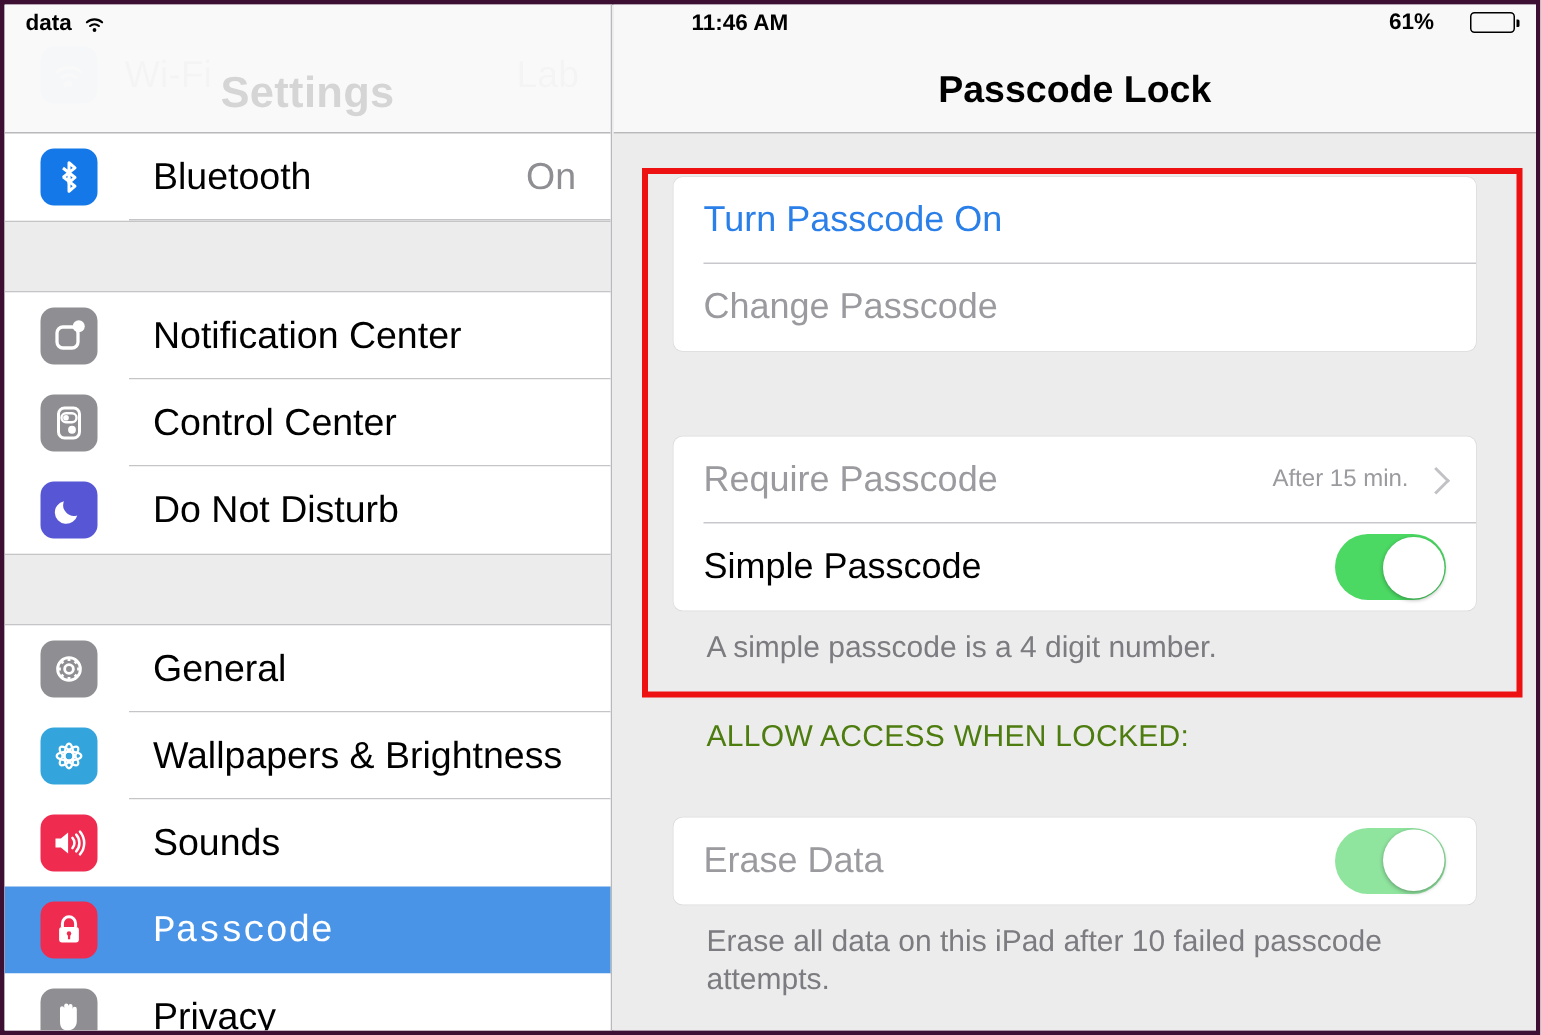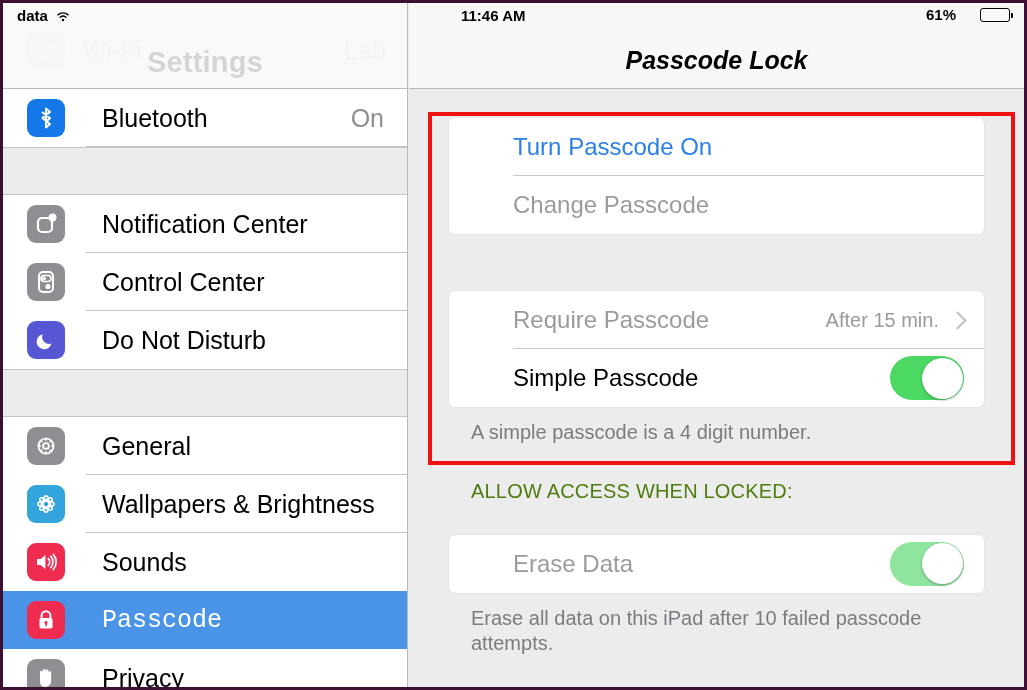"Passcode Lock" #detail-title { font-style: italic -> none }
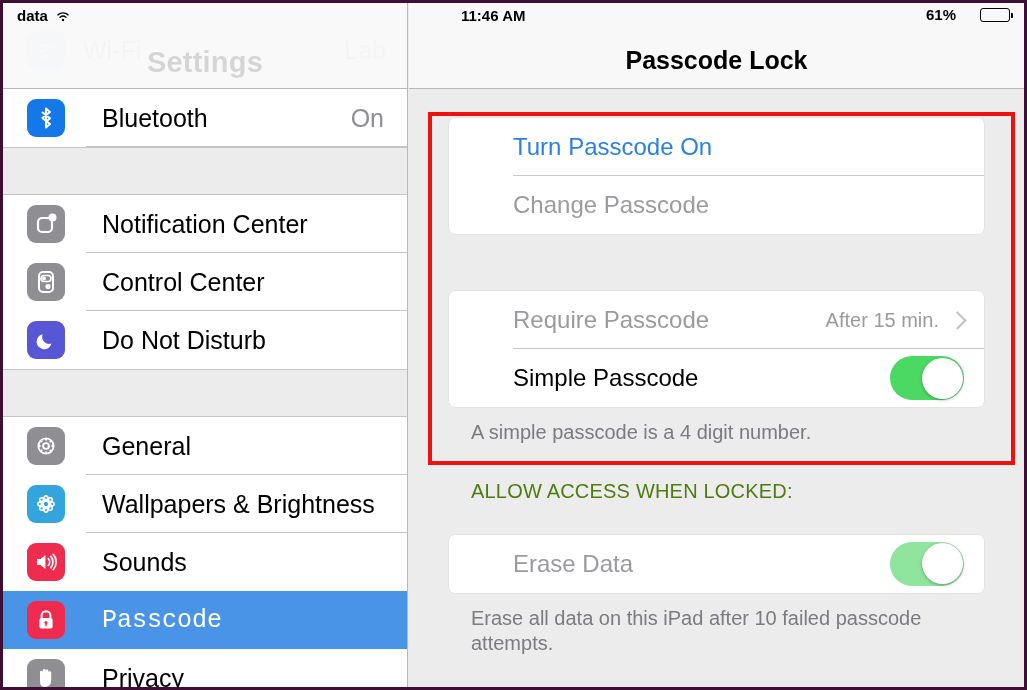"Turn Passcode On" .card { padding-left: 44px -> none }
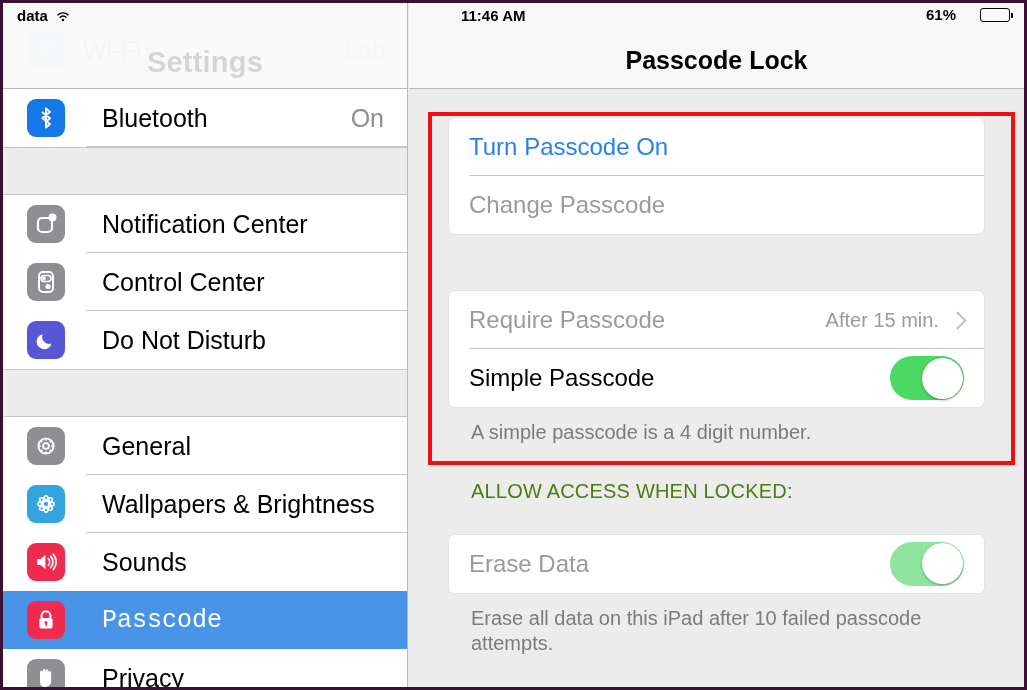"After 15 min." .crow-right { font-size: 20px -> 16px }
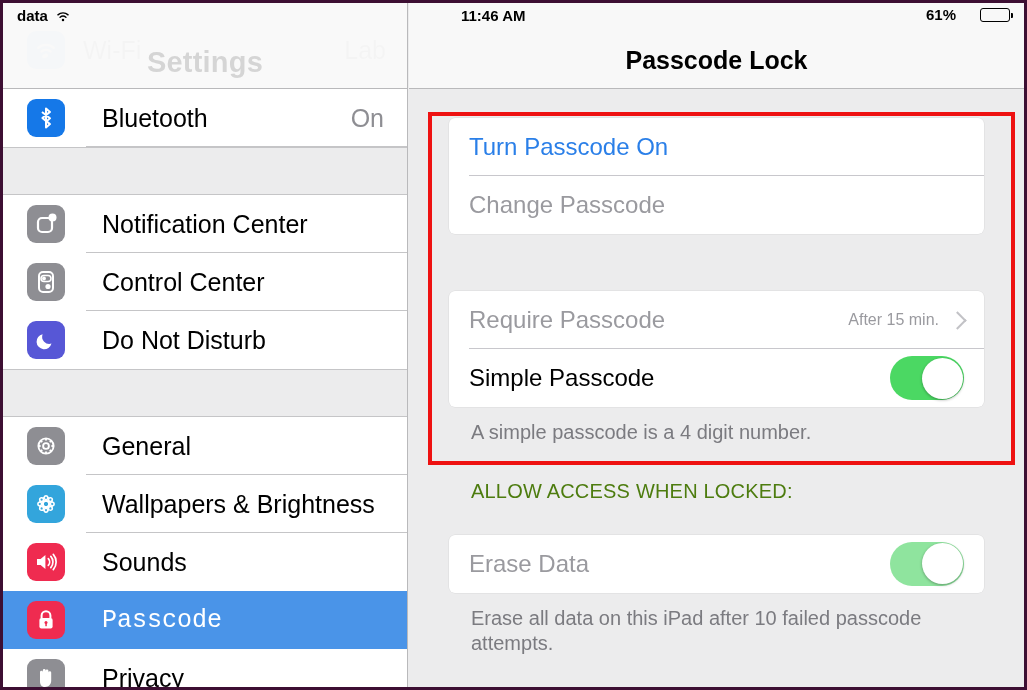"Erase Data" div.card { margin-top: 32px -> 42px }
